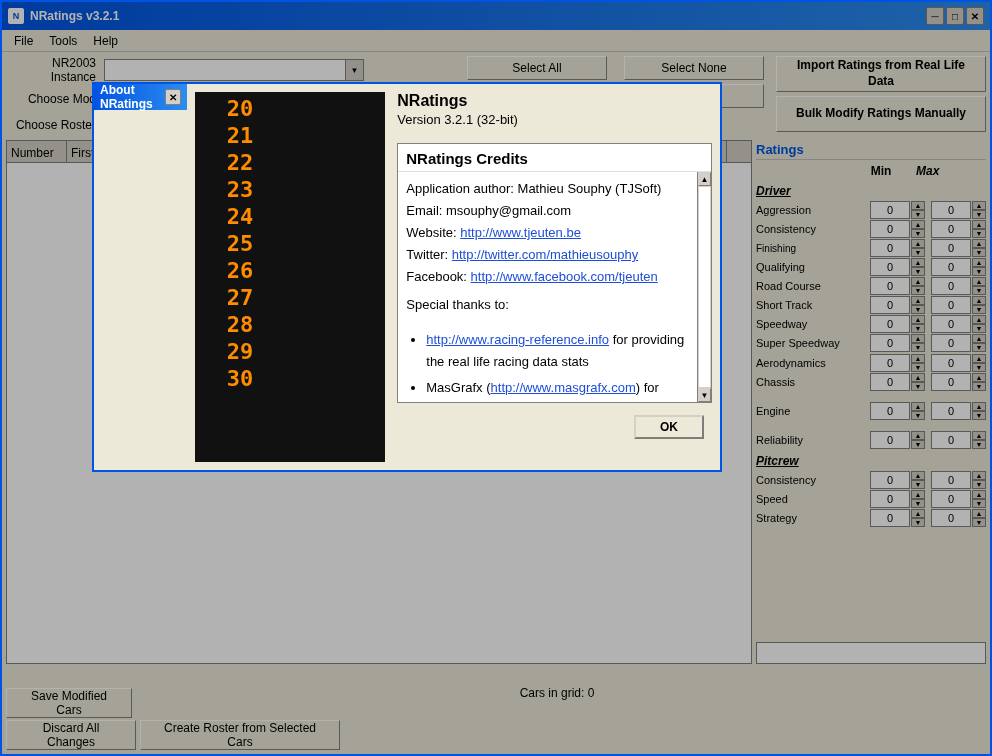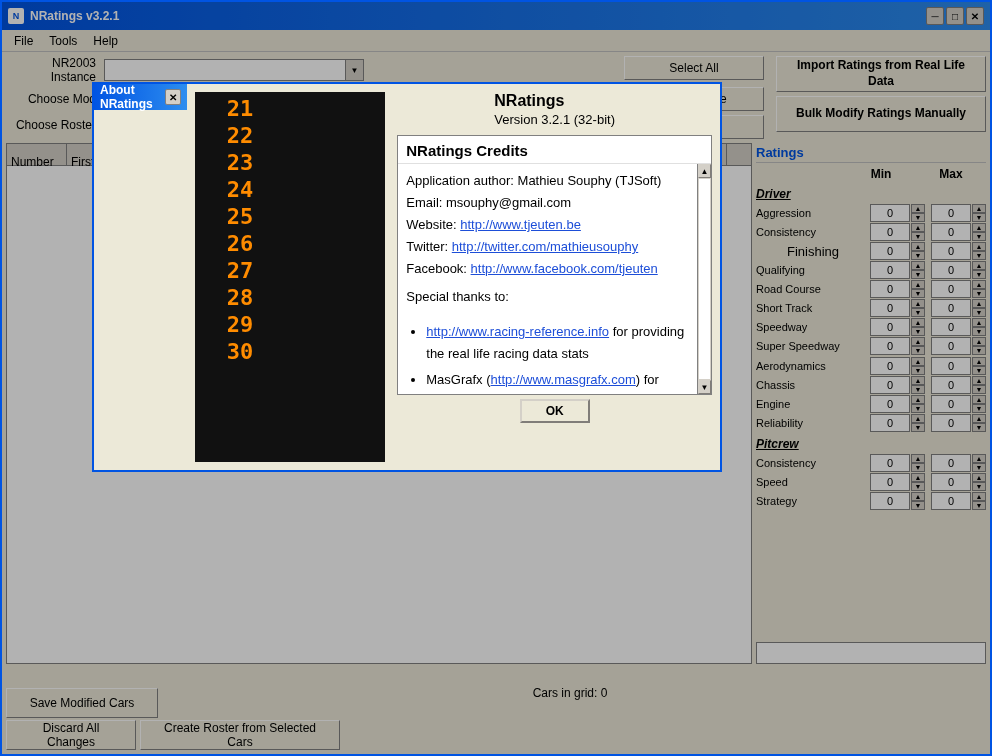"Select All" .btn-row { flex-direction: column -> none; gap: 7px -> 17px }
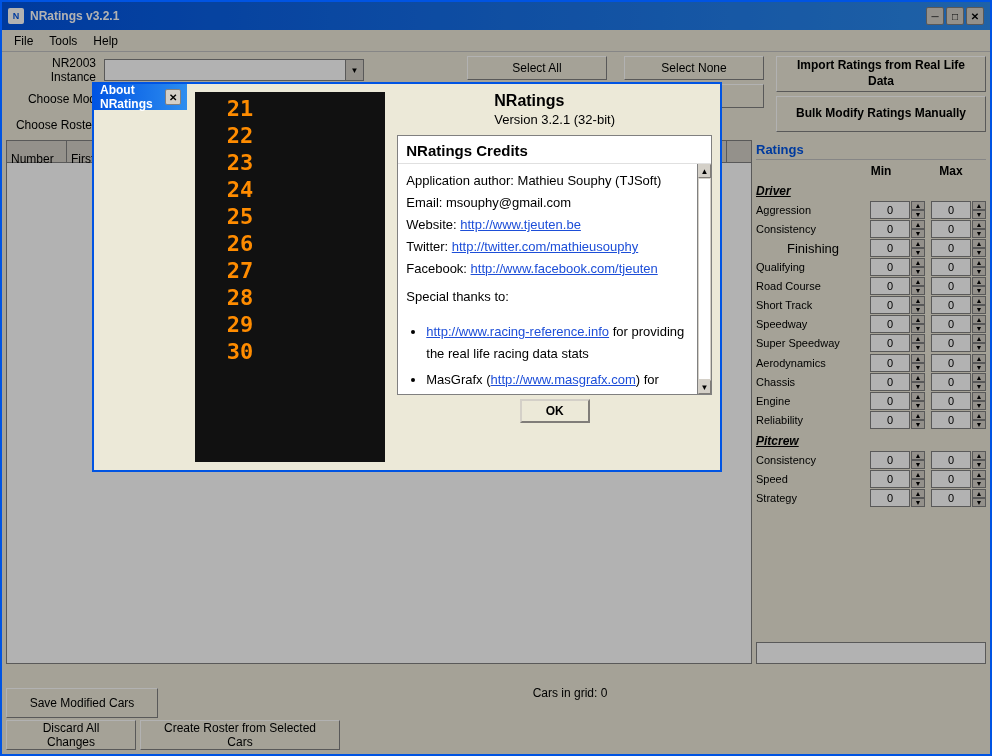"20" div.score-row { html: none -> <div> <span>20</span> </div> }
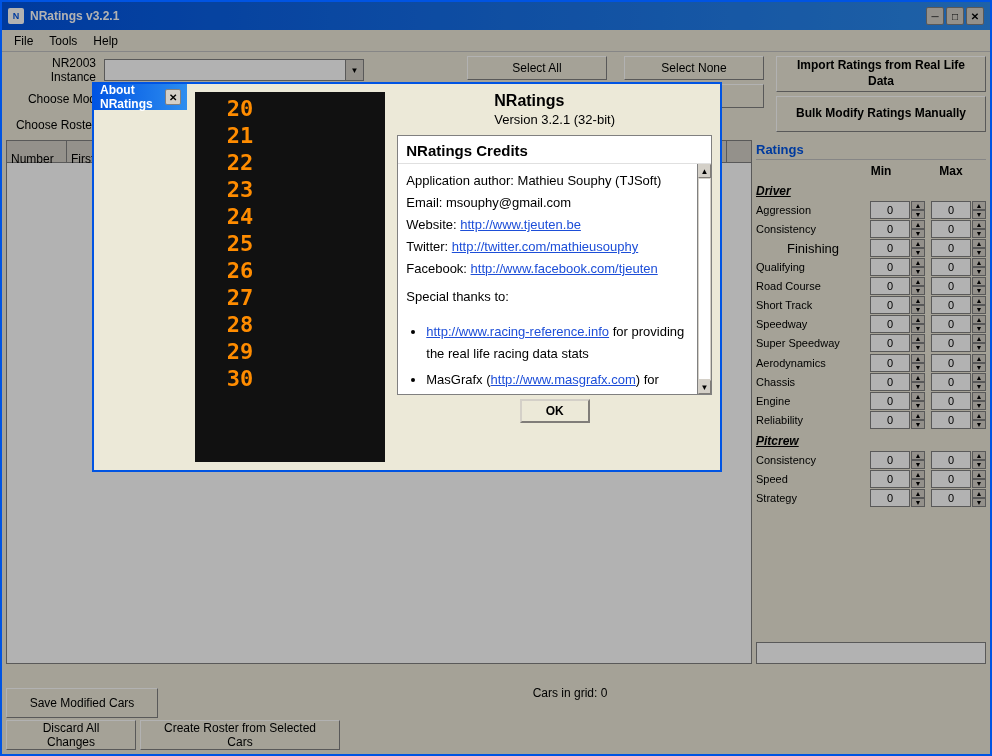"NRatings" .about-right { align-items: center -> none; gap: none -> 8px }
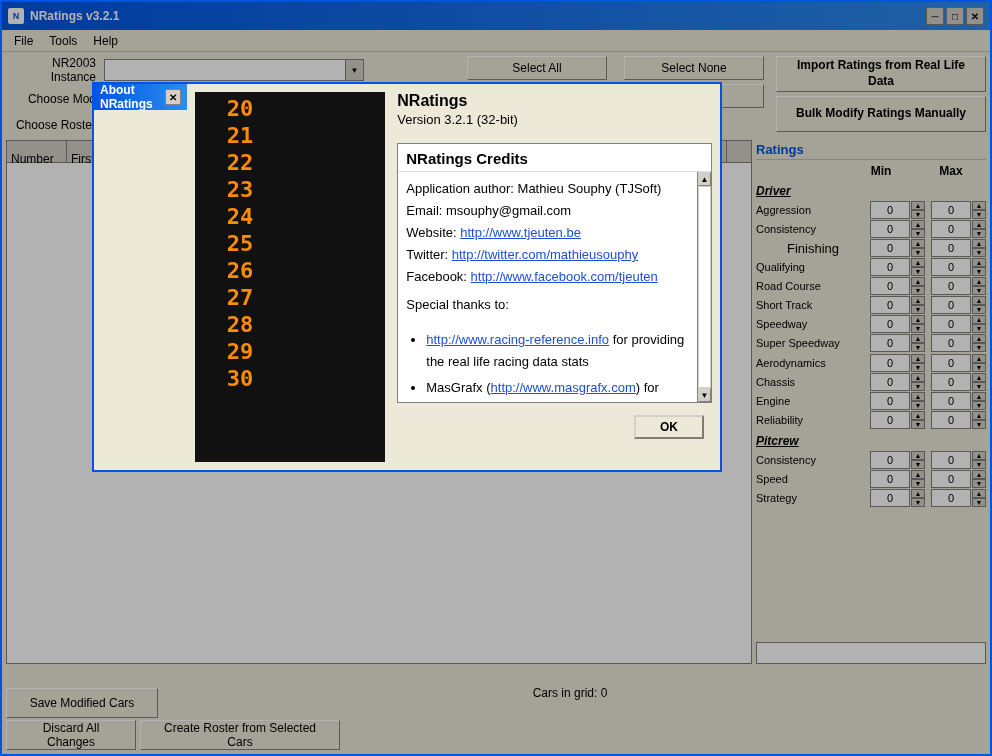"Number" .th { padding: 18px 4px -> 12px 4px; text-decoration: underline -> none }
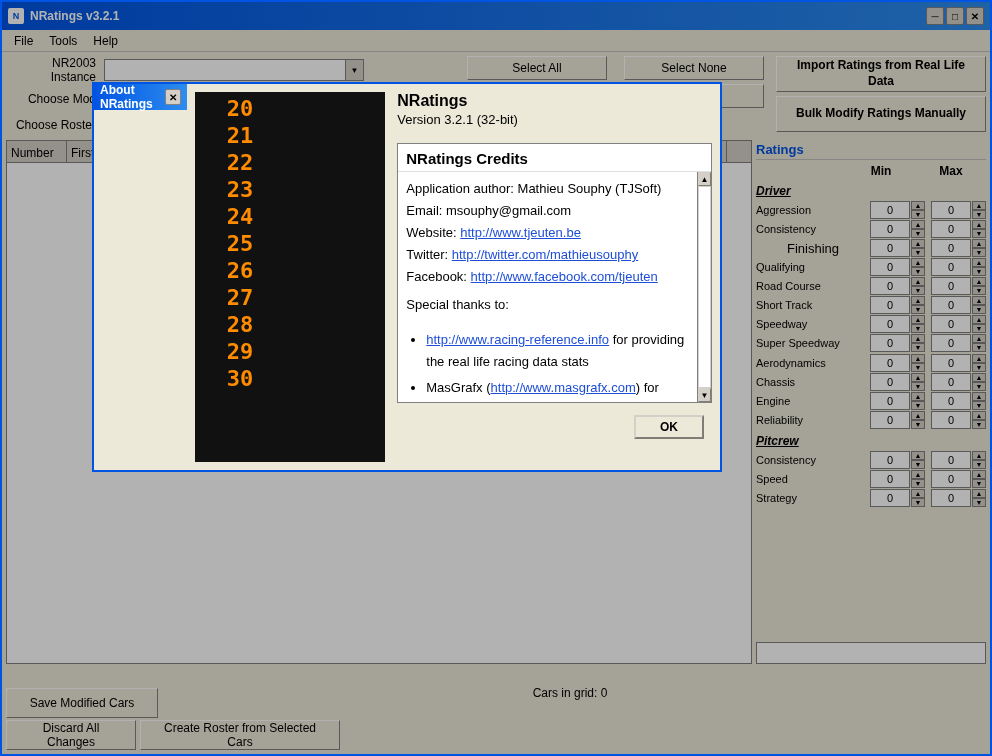"Max" div { font-style: none -> italic; text-align: center -> left }
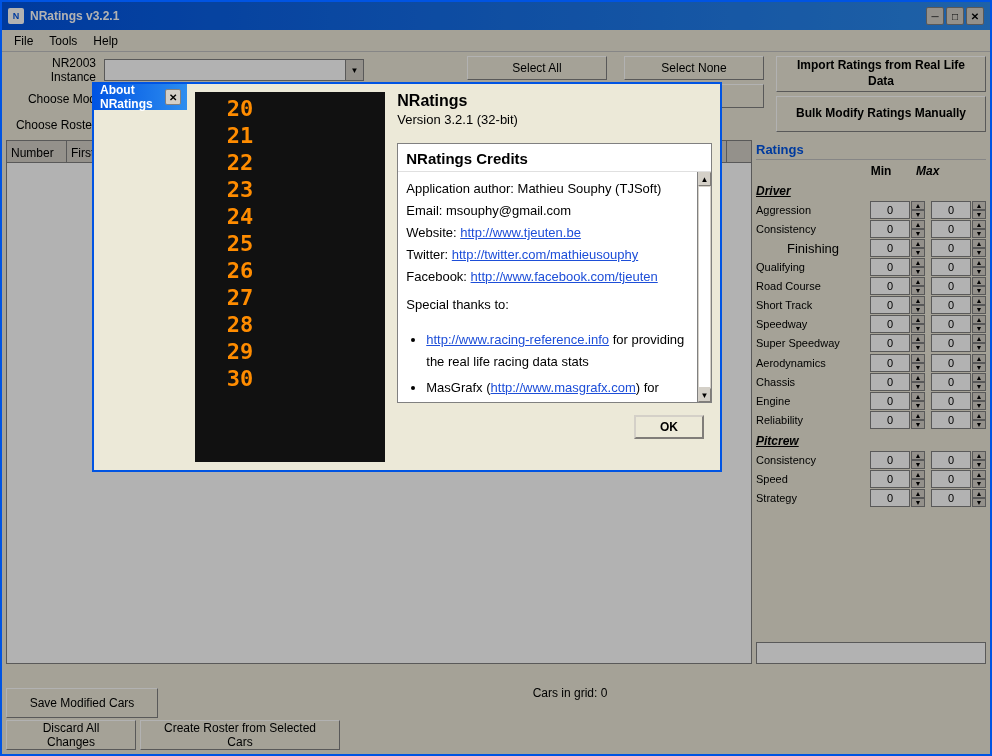"Finishing" span { font-size: 13px -> 10px; text-align: center -> none }
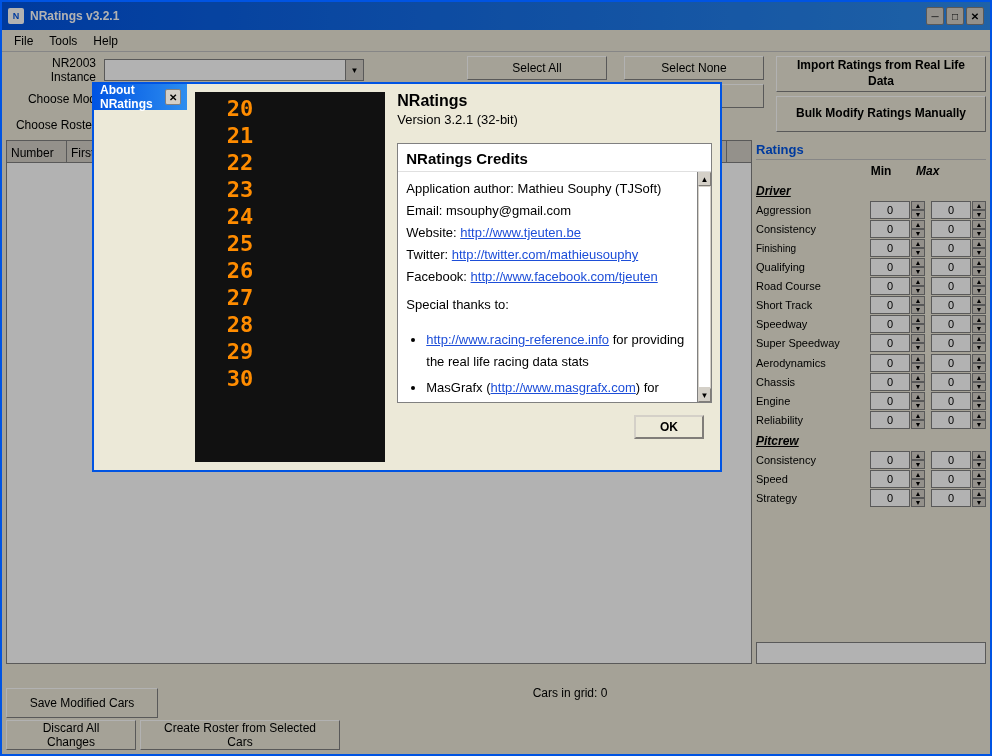"Engine" div { margin: 1px 0 -> 11px 0 }
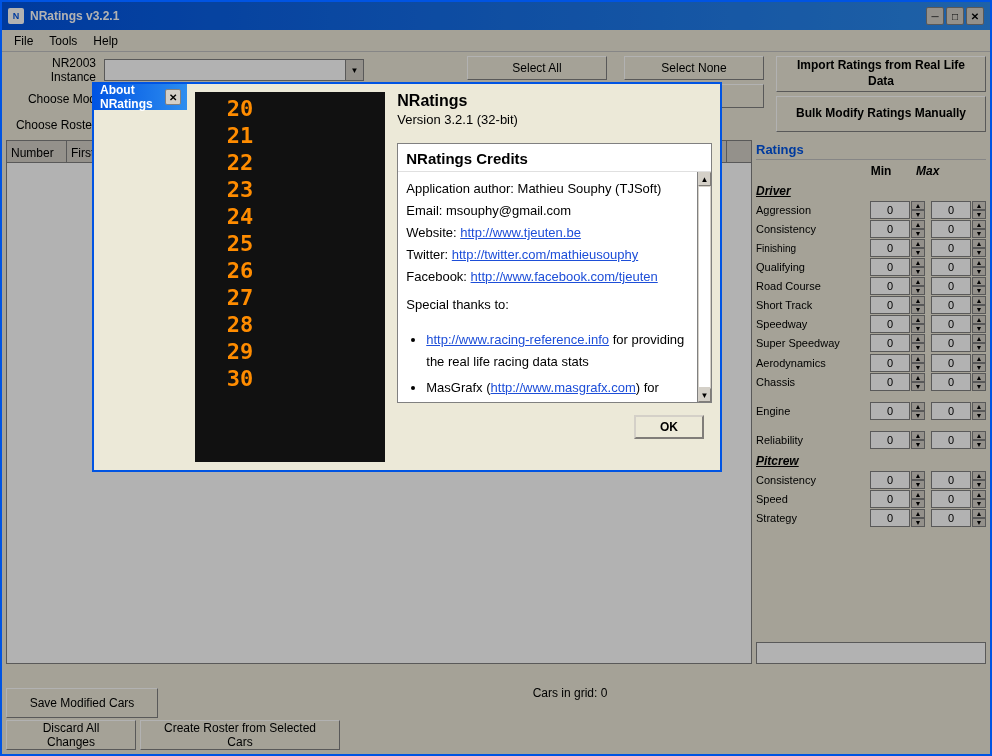"Save Modified Cars" button.btn { width: 152px -> 126px }
